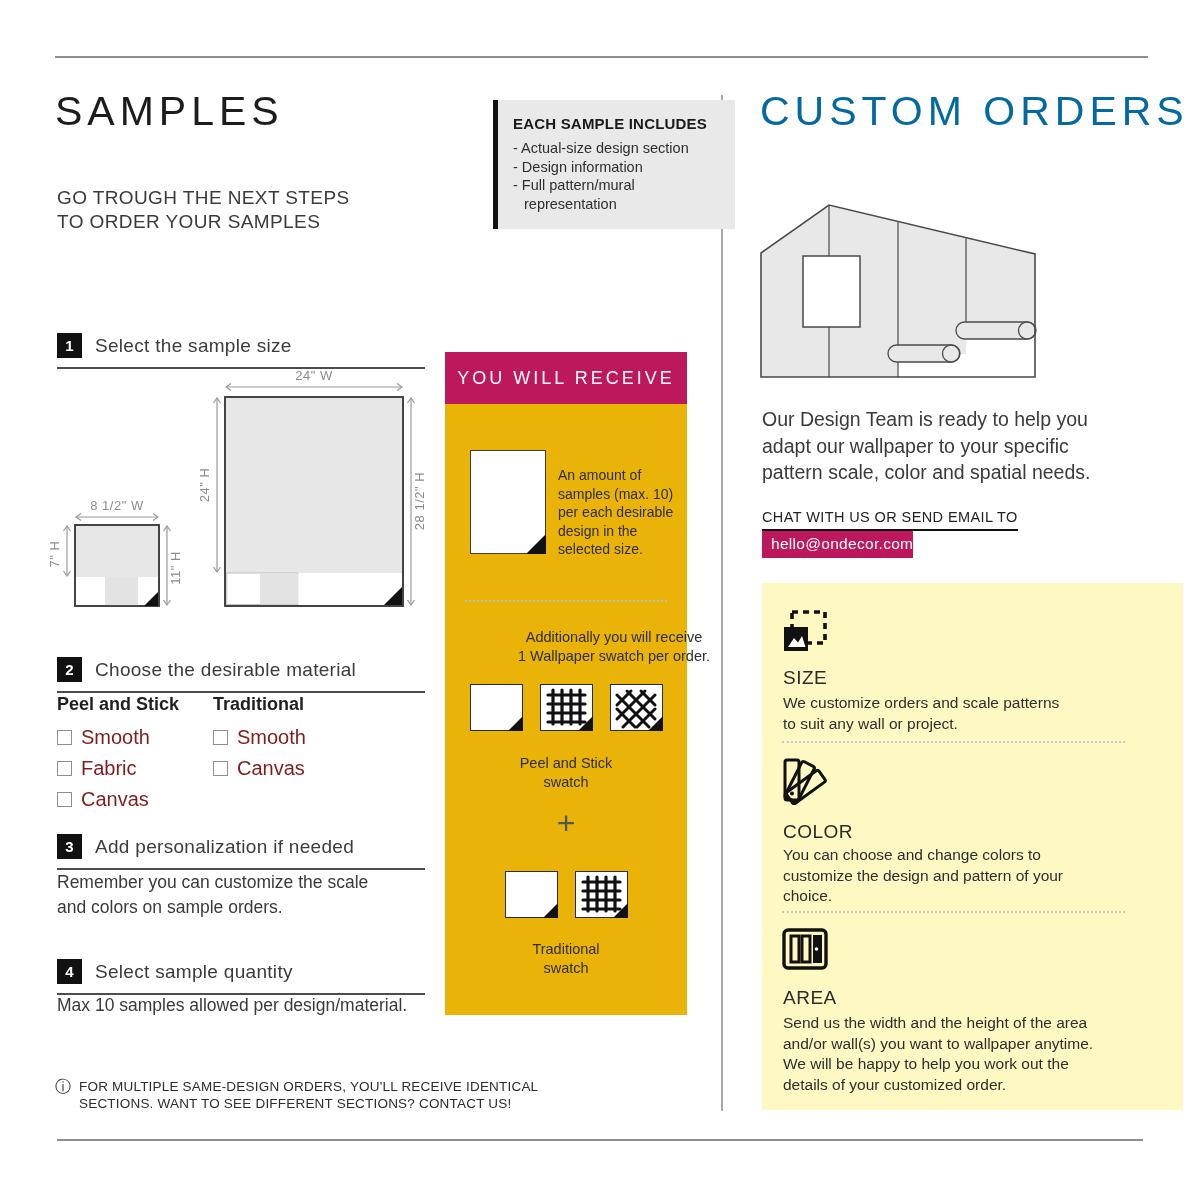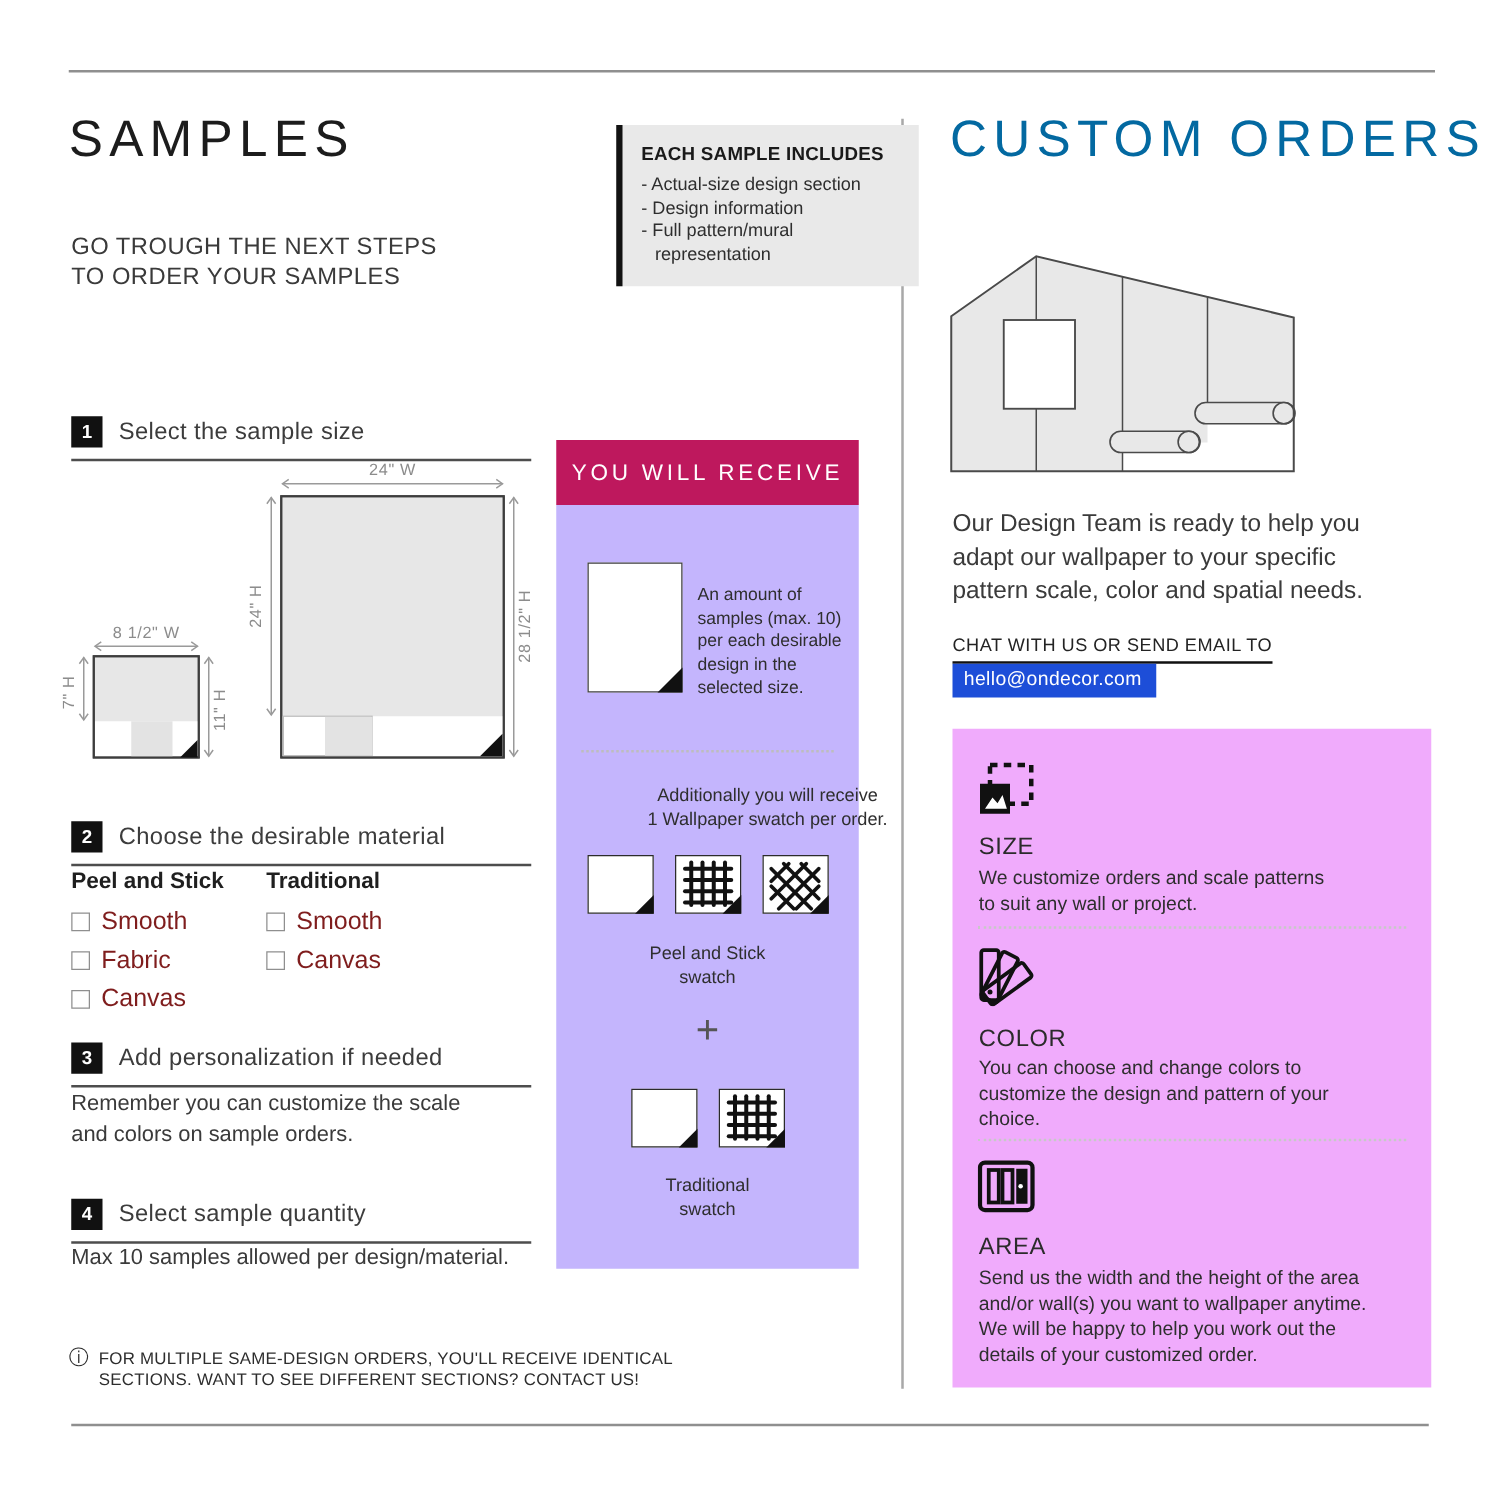"An amount of samples (max." .receive-panel { background: #c4b5fd -> #eab308 }
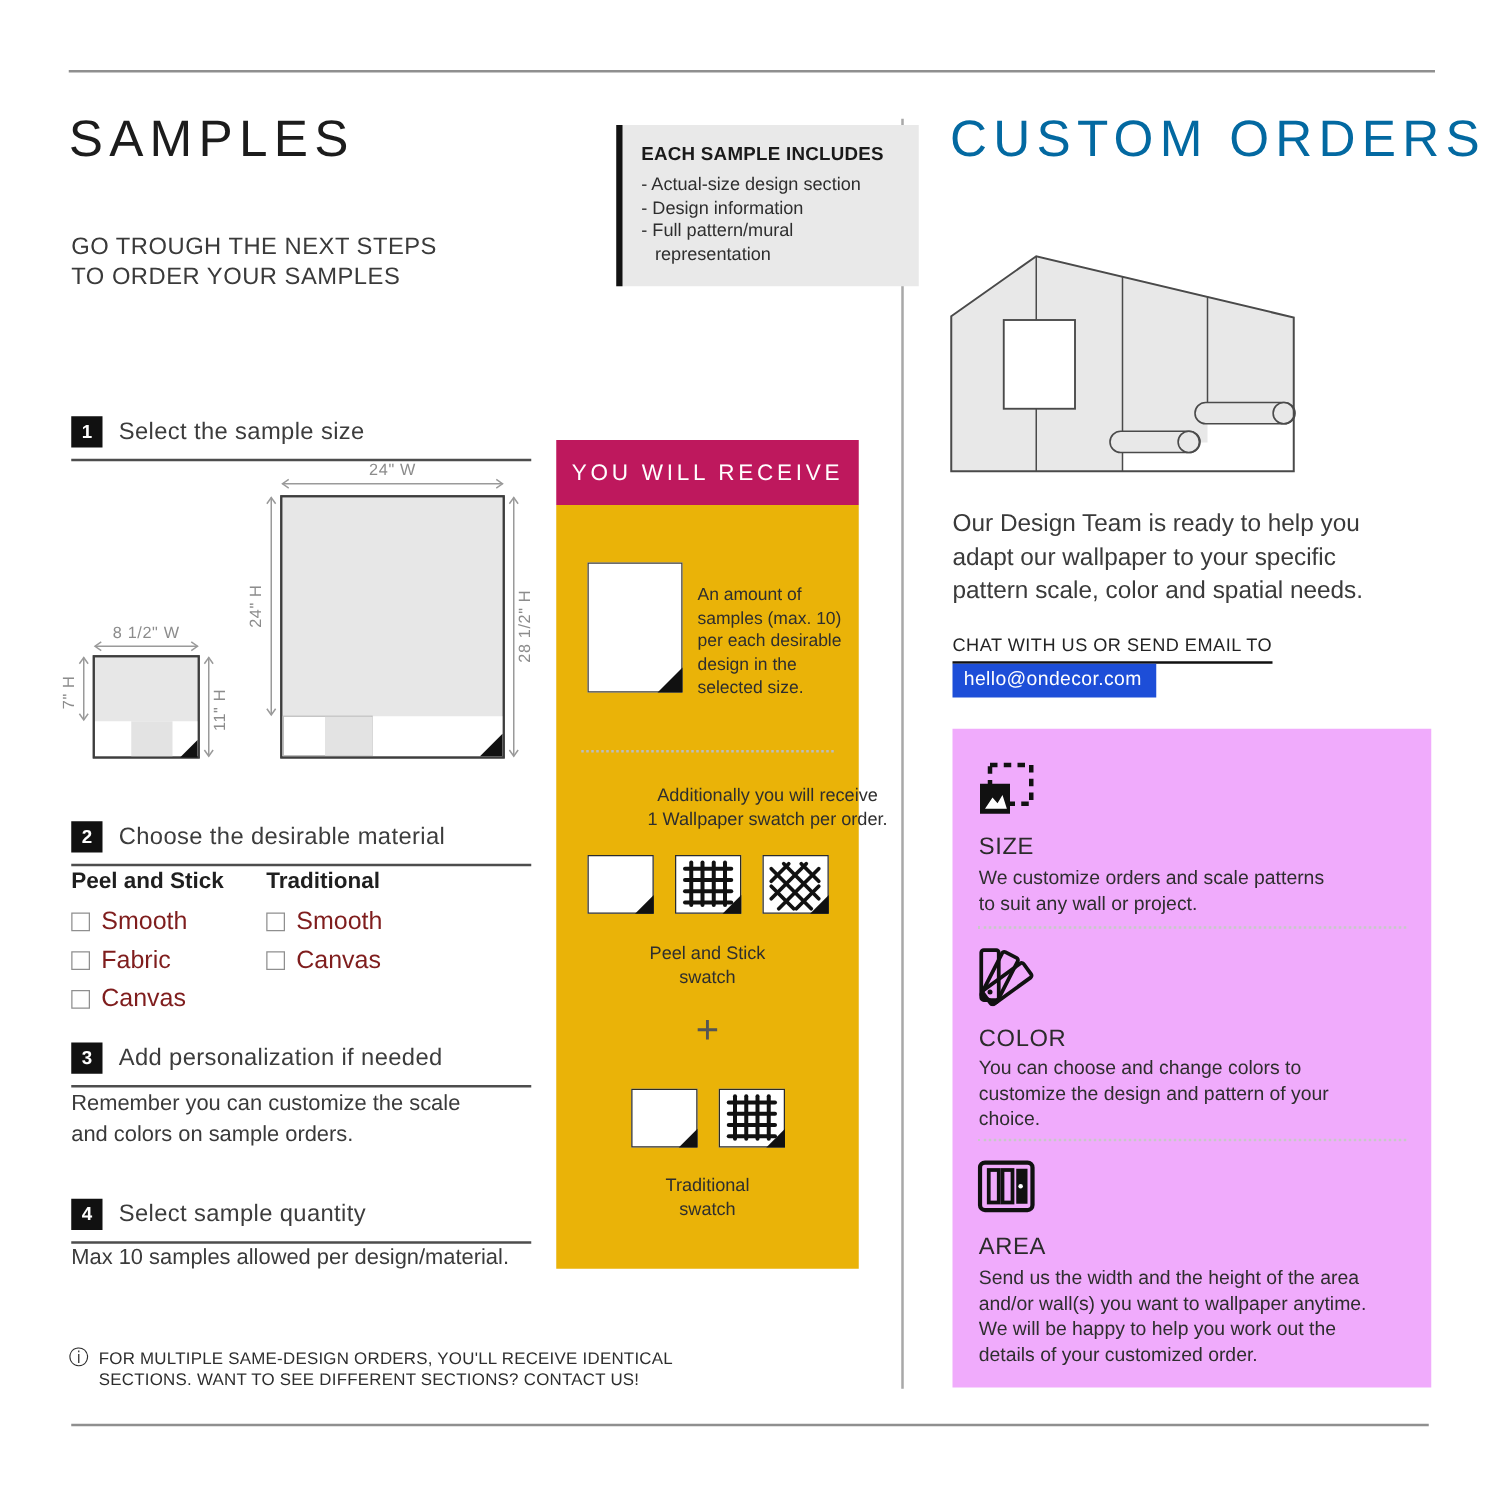"hello@ondecor.com" .email-box { background: #1d4ed8 -> #be185d; padding: 4px 12px 5px 9px -> 4px 0 5px 9px }
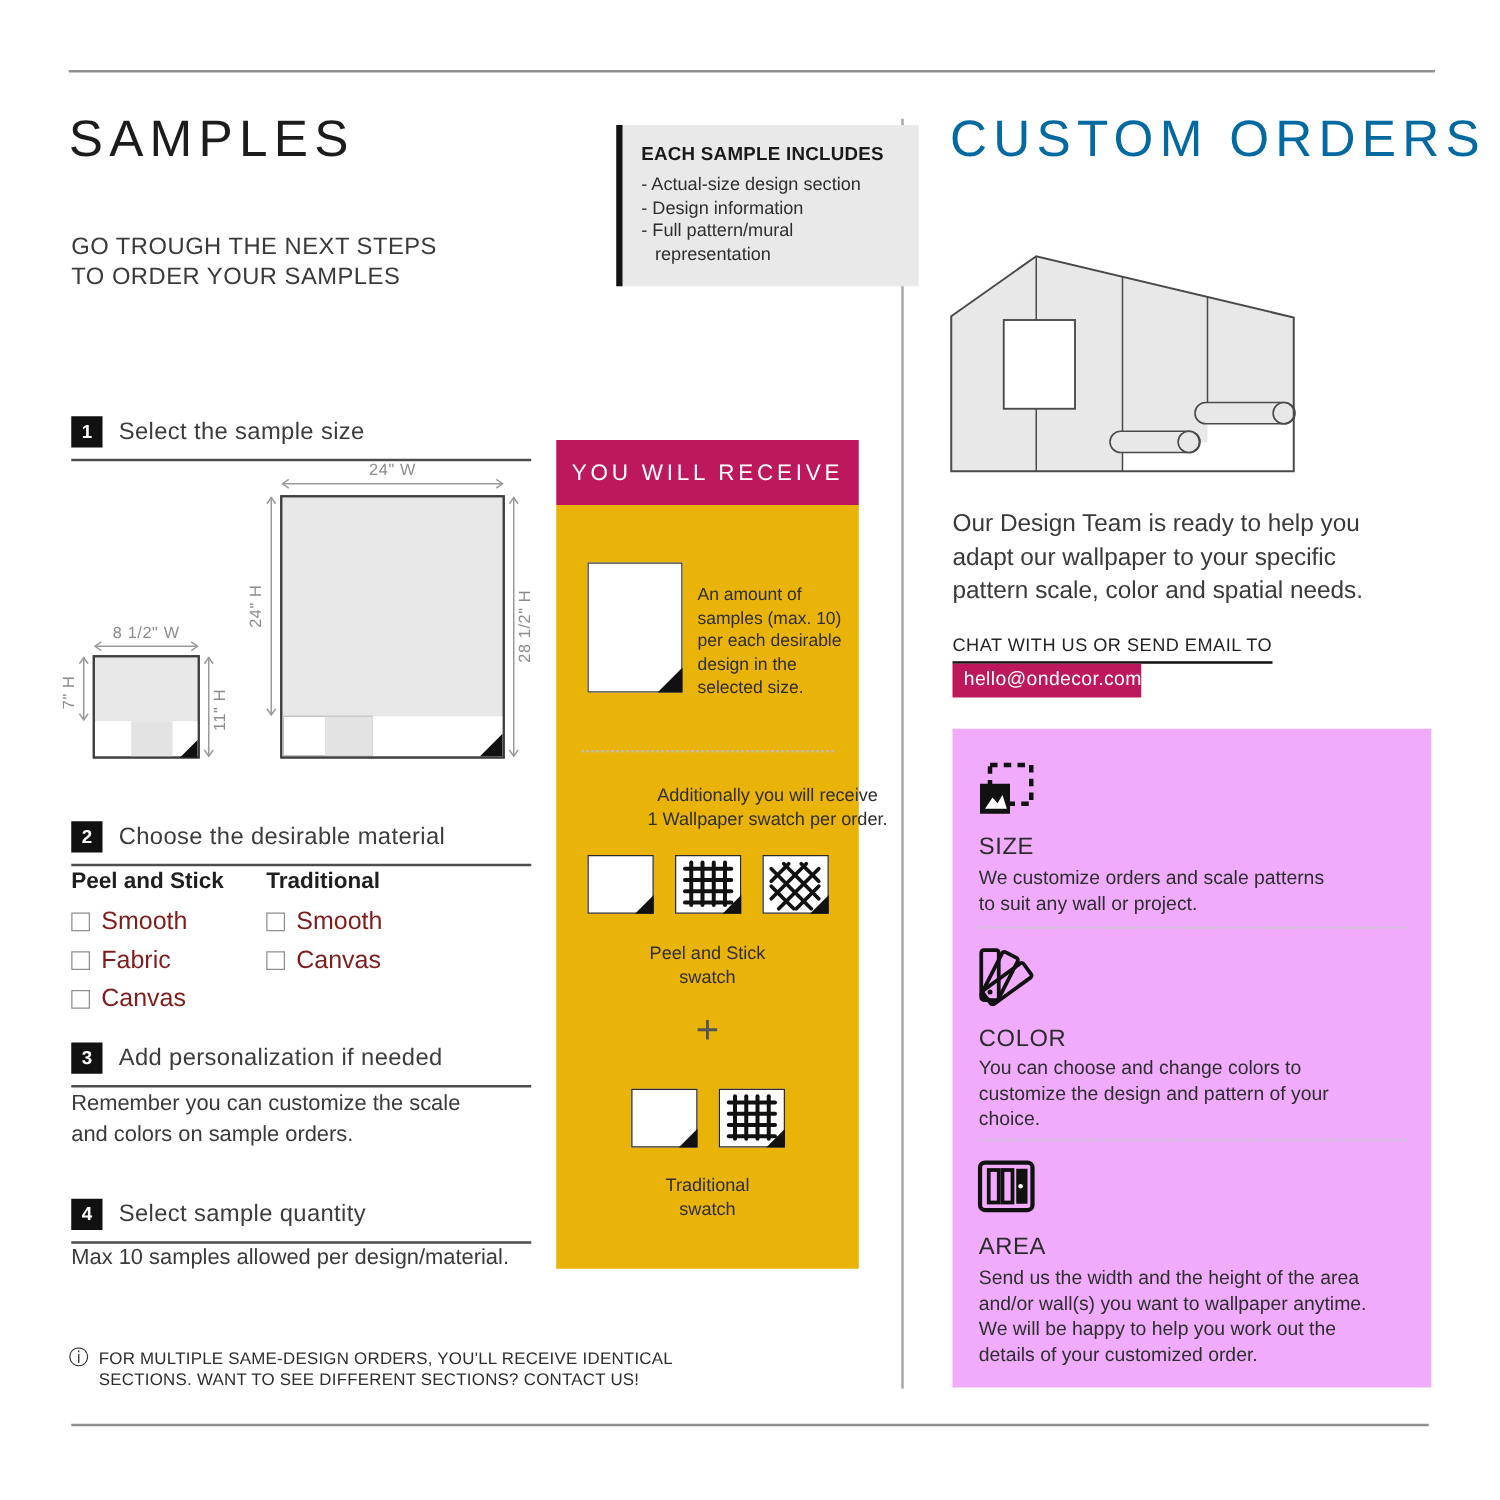"SIZE" .custom-panel { background: #f0abfc -> #fef9c3; width: 383px -> 421px }
